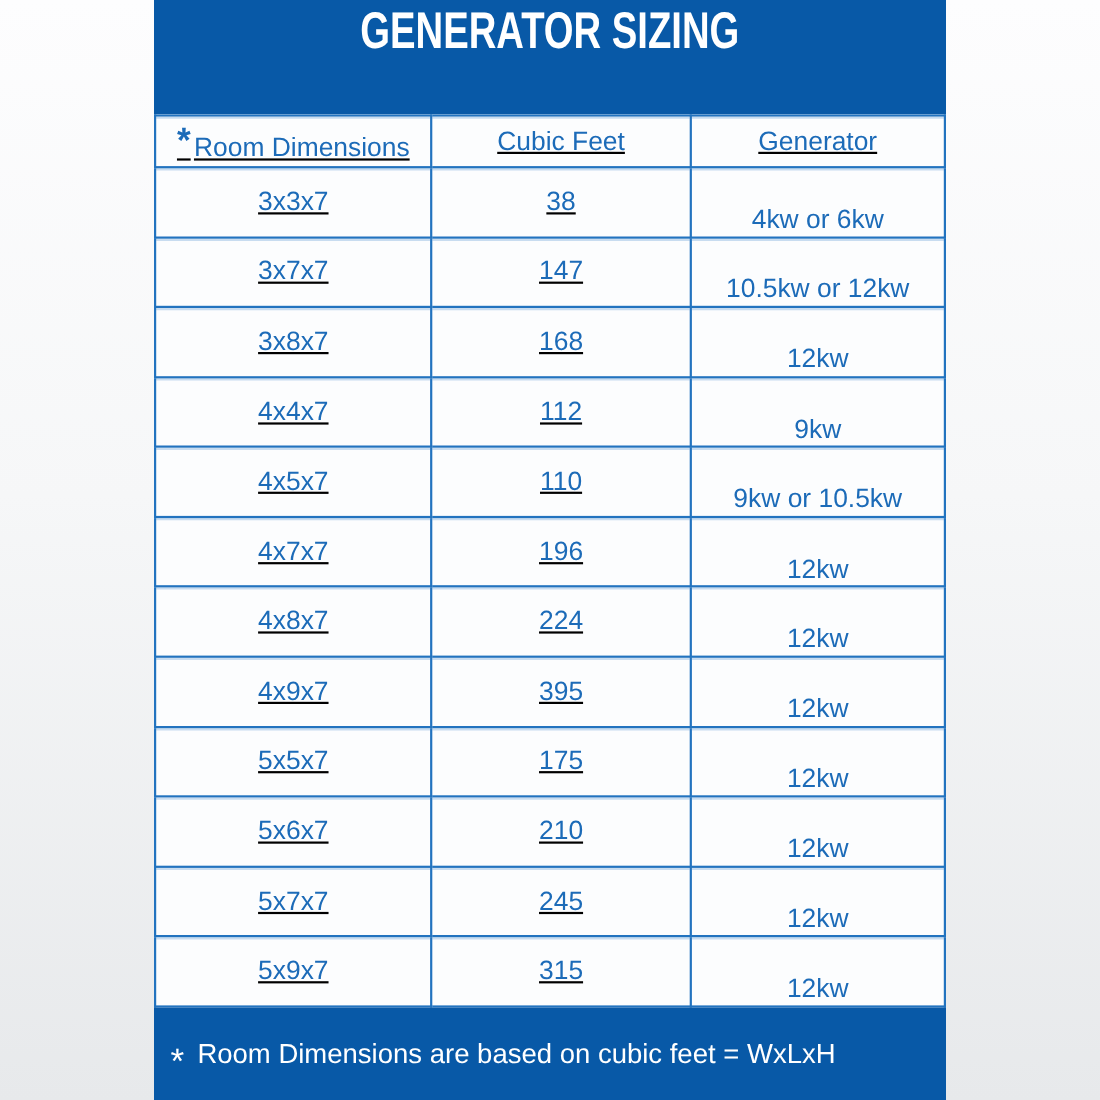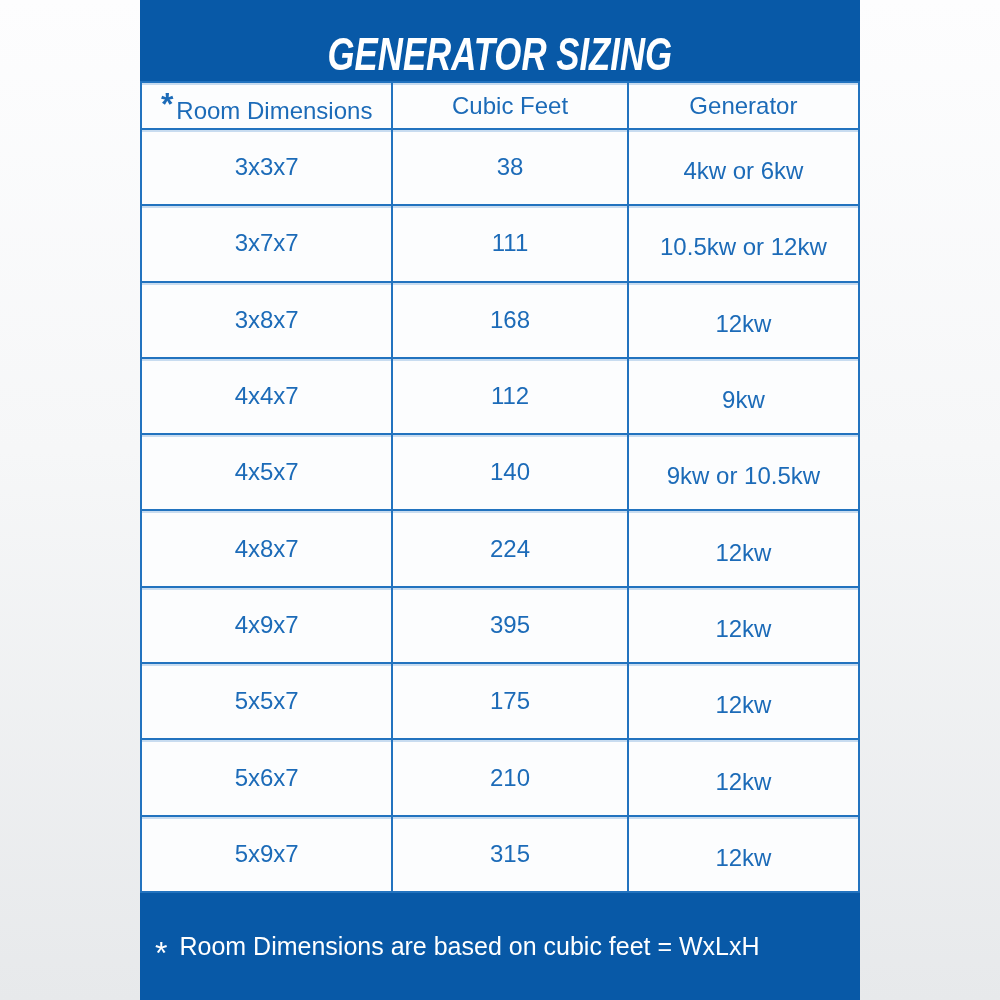"GENERATOR SIZING" .panel-header { align-items: flex-end -> flex-start; font-style: italic -> none; height: 81px -> 104px }
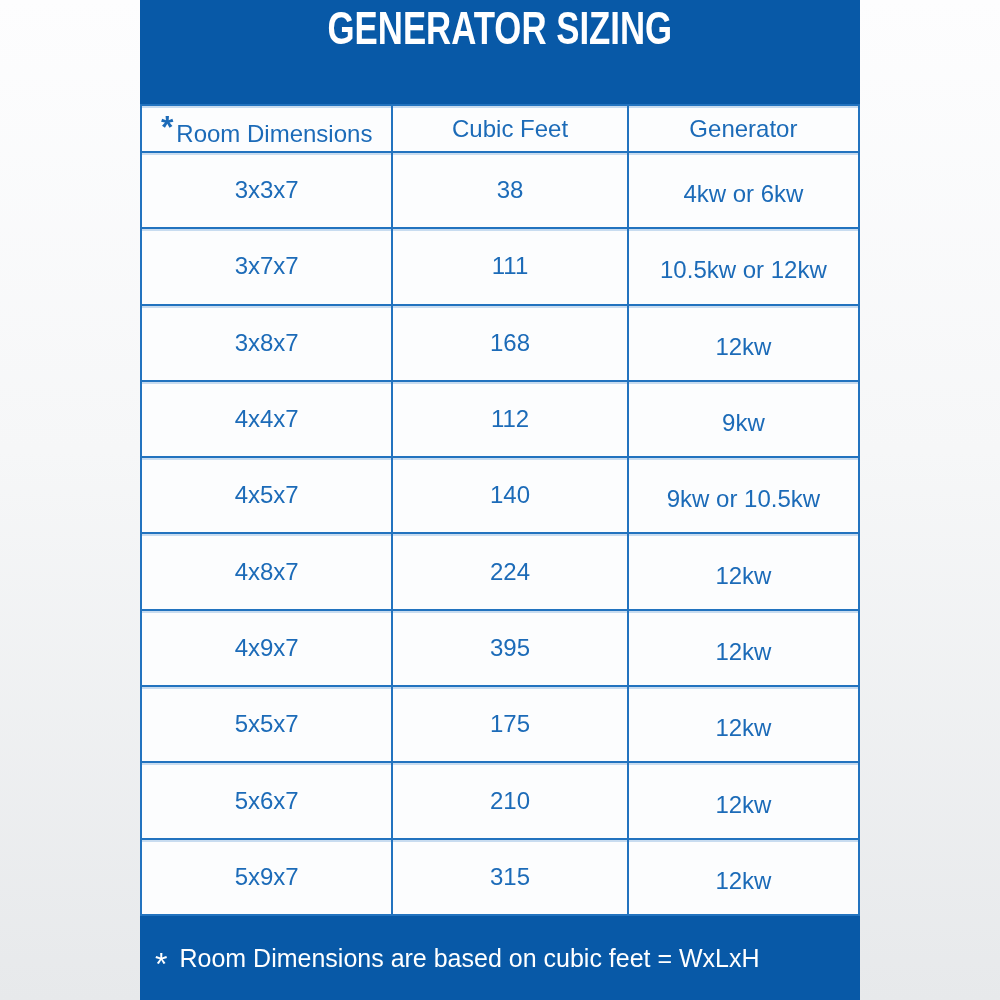"*Room Dimensions" table.sizing { text-decoration: none -> underline }
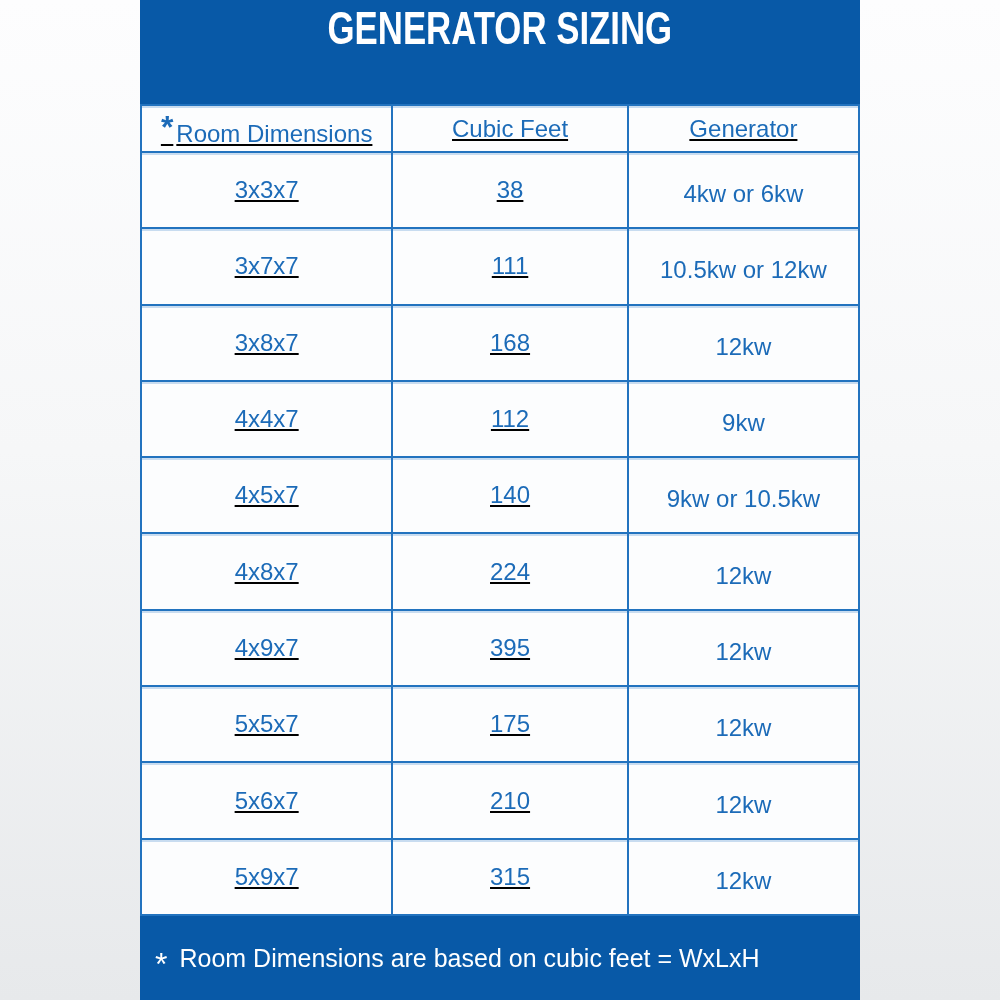"4kw or 6kw" table.sizing td.gen span { top: 4px -> 16px }
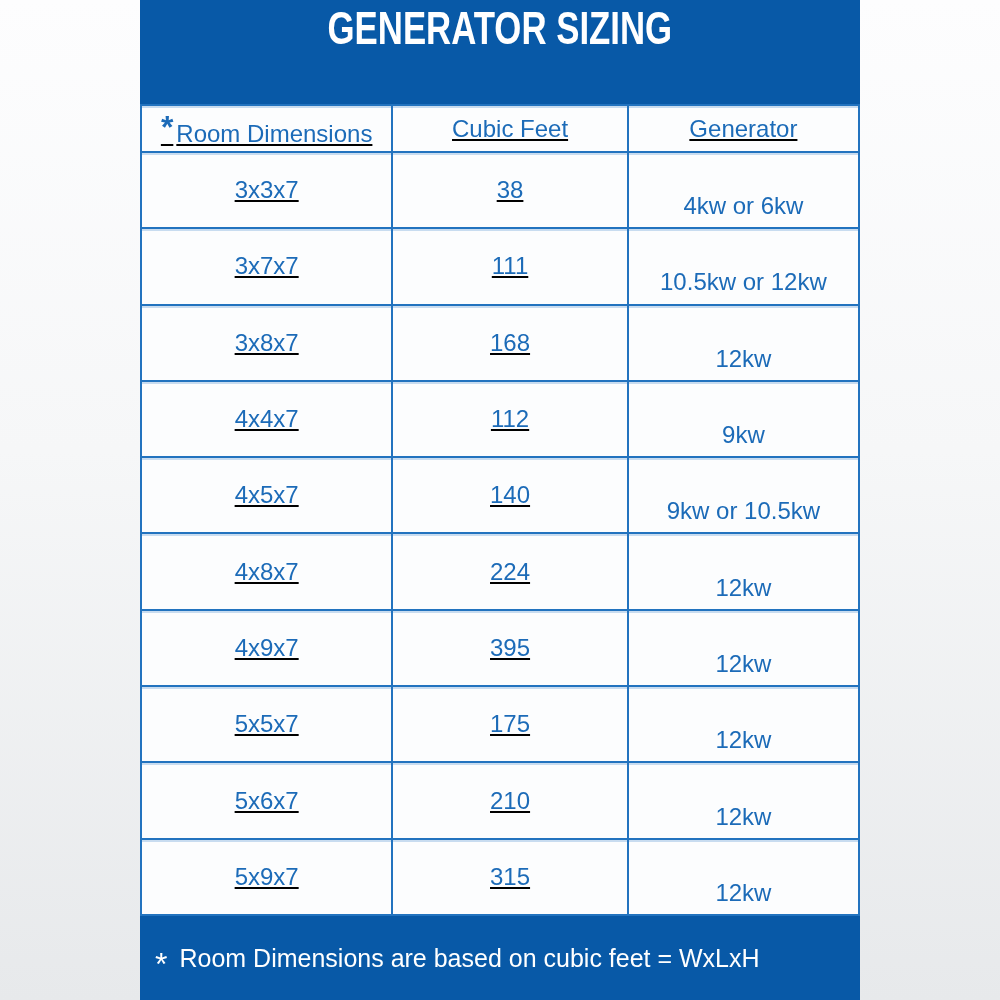"111" td { text: 111 -> 147 }
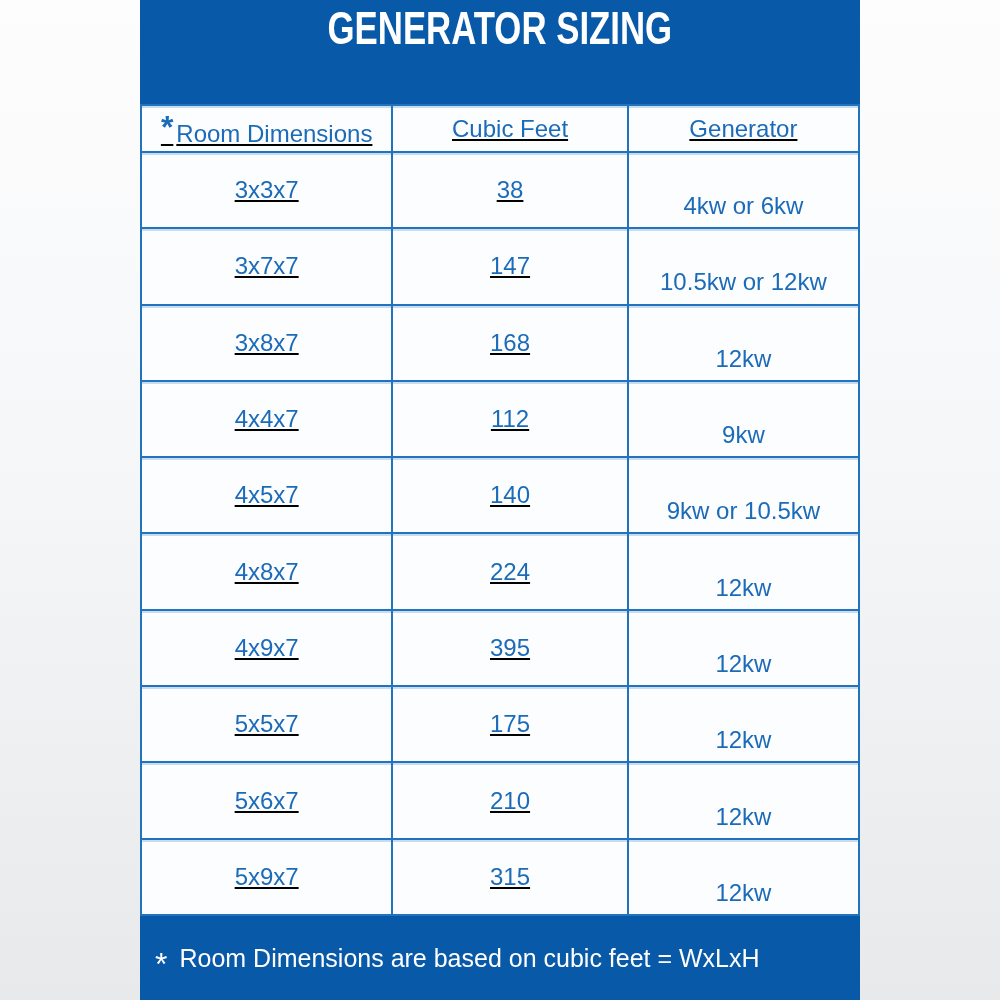"140" td { text: 140 -> 110 }
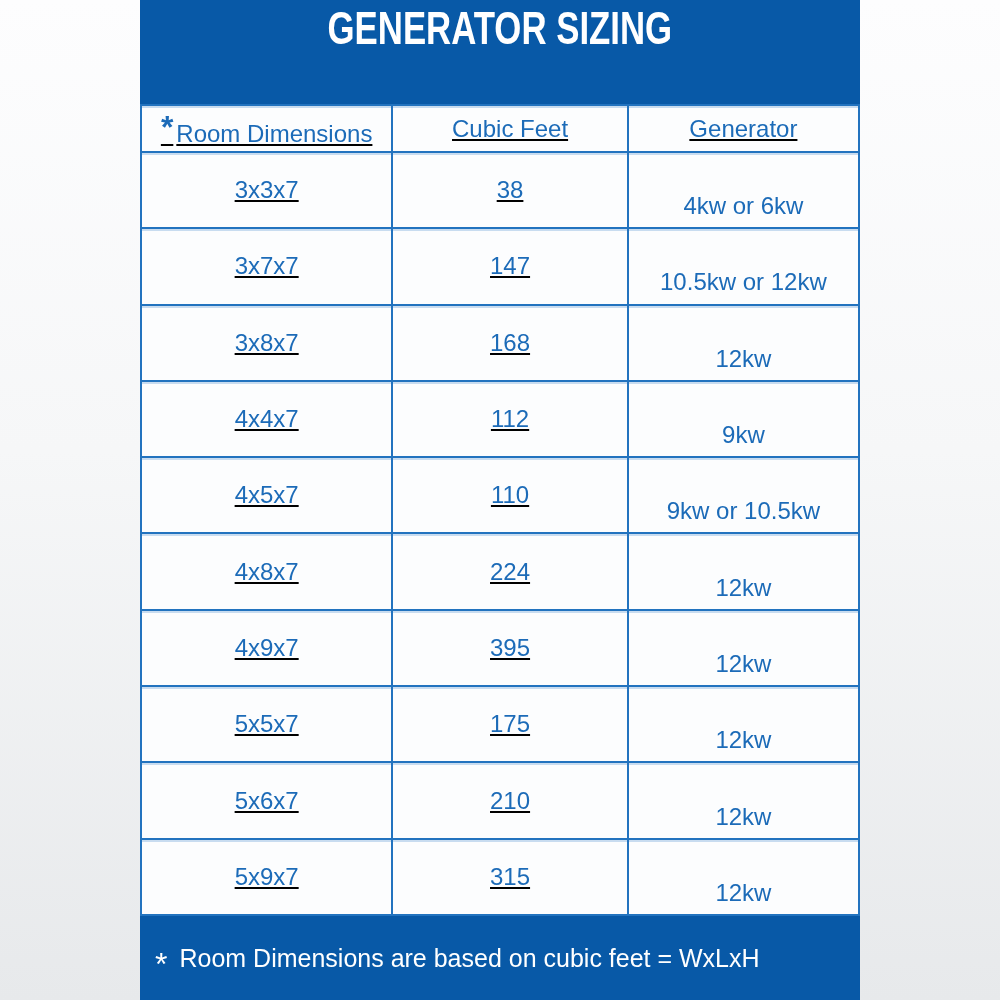"4x7x7" tr { html: none -> <tr> <td>4x7x7</td> <td>196</td> <td><span>12kw</span></td> </tr> }
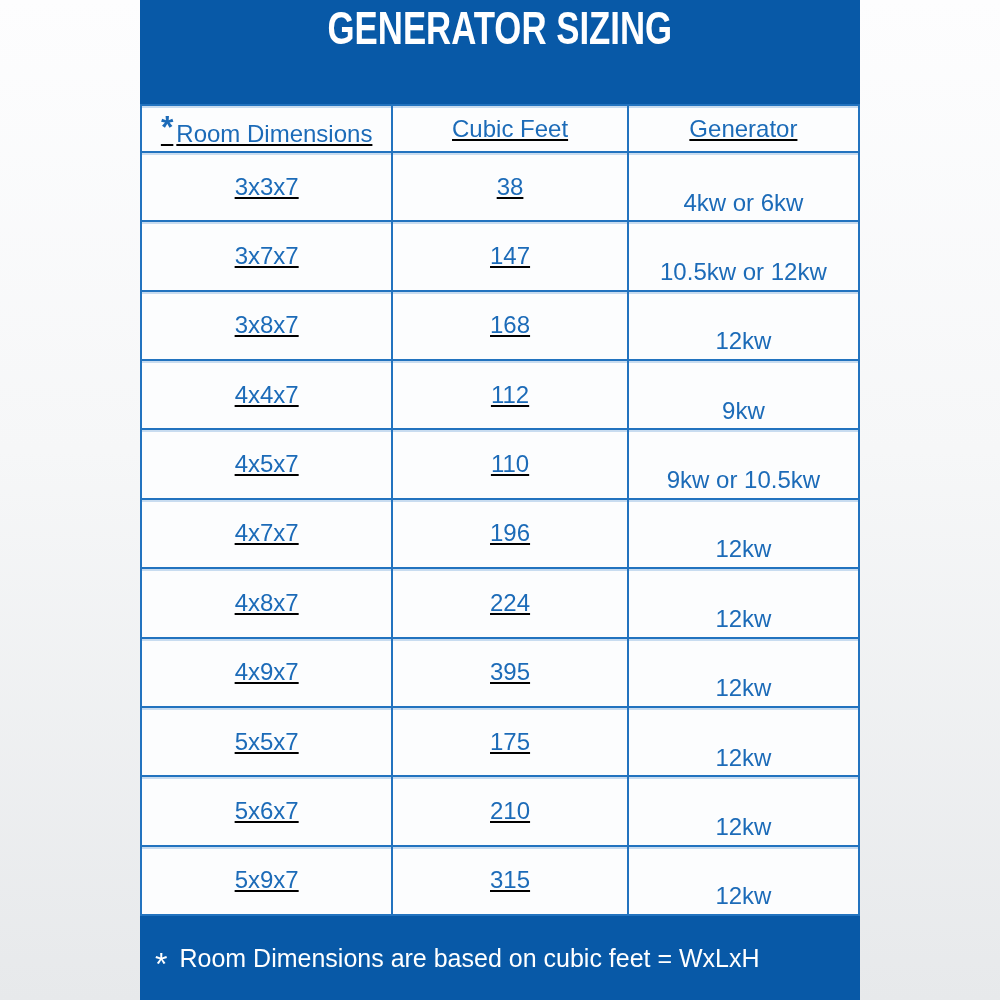"5x7x7" tr { html: none -> <tr> <td>5x7x7</td> <td>245</td> <td><span>12kw</span></td> </tr> }
